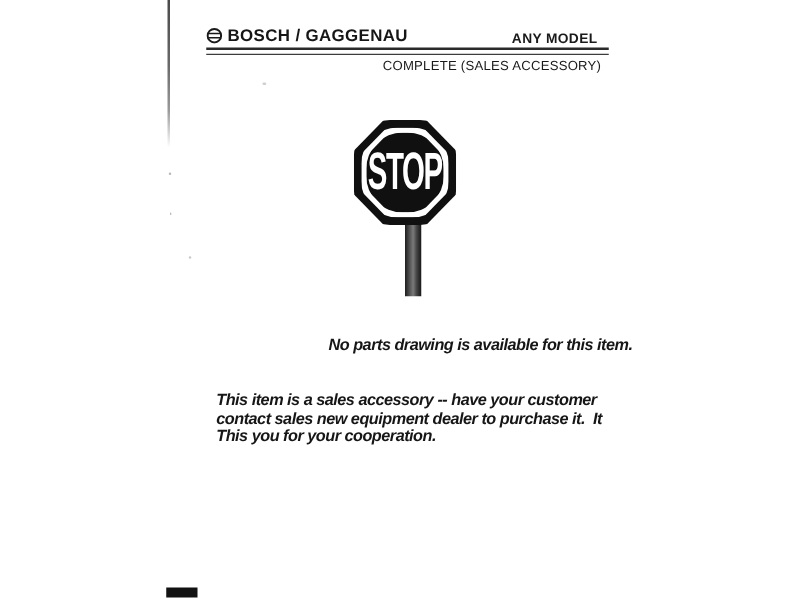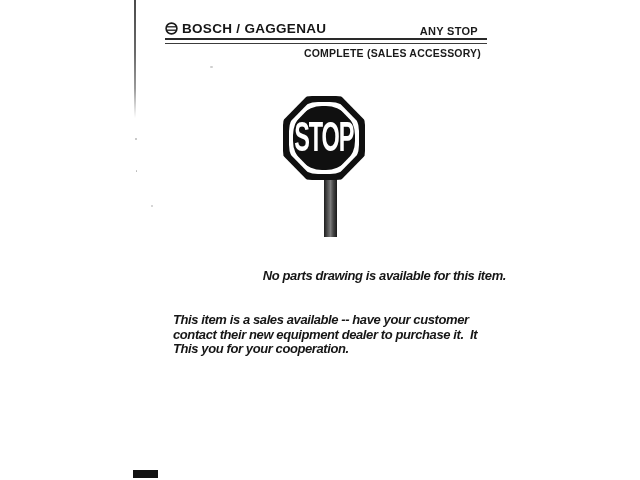"ANY STOP" div.model { text: STOP -> MODEL }
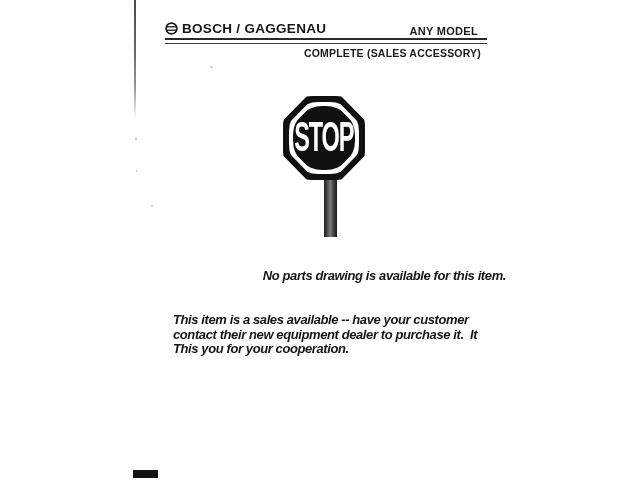"COMPLETE (SALES ACCESSORY)" .subtitle { font-weight: bold -> normal }
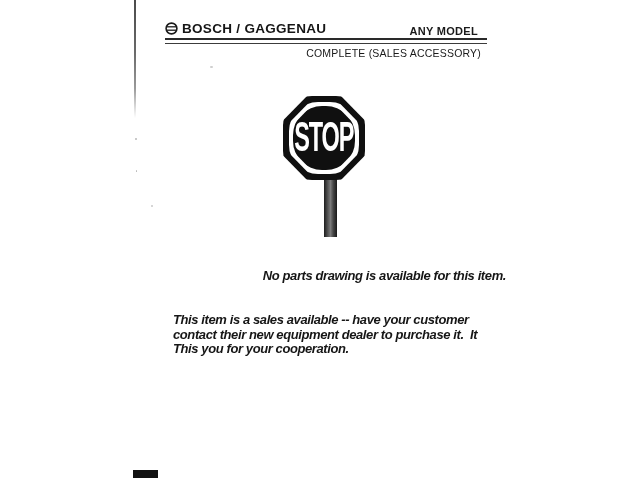"This item is a sales" div.line { text: available -> accessory }
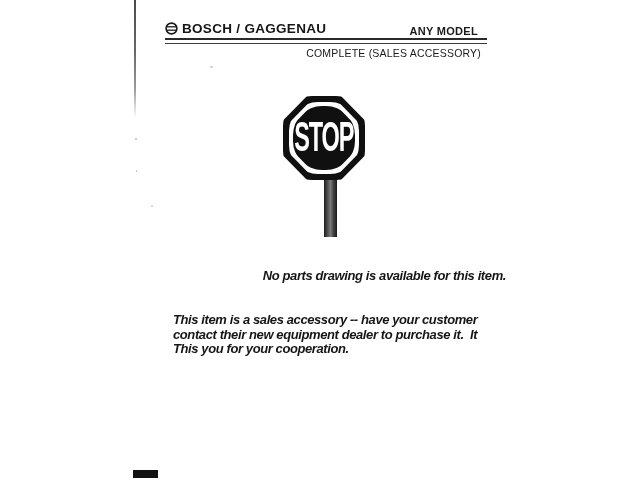"contact their new equipment dealer" div.line { text: their -> sales }
